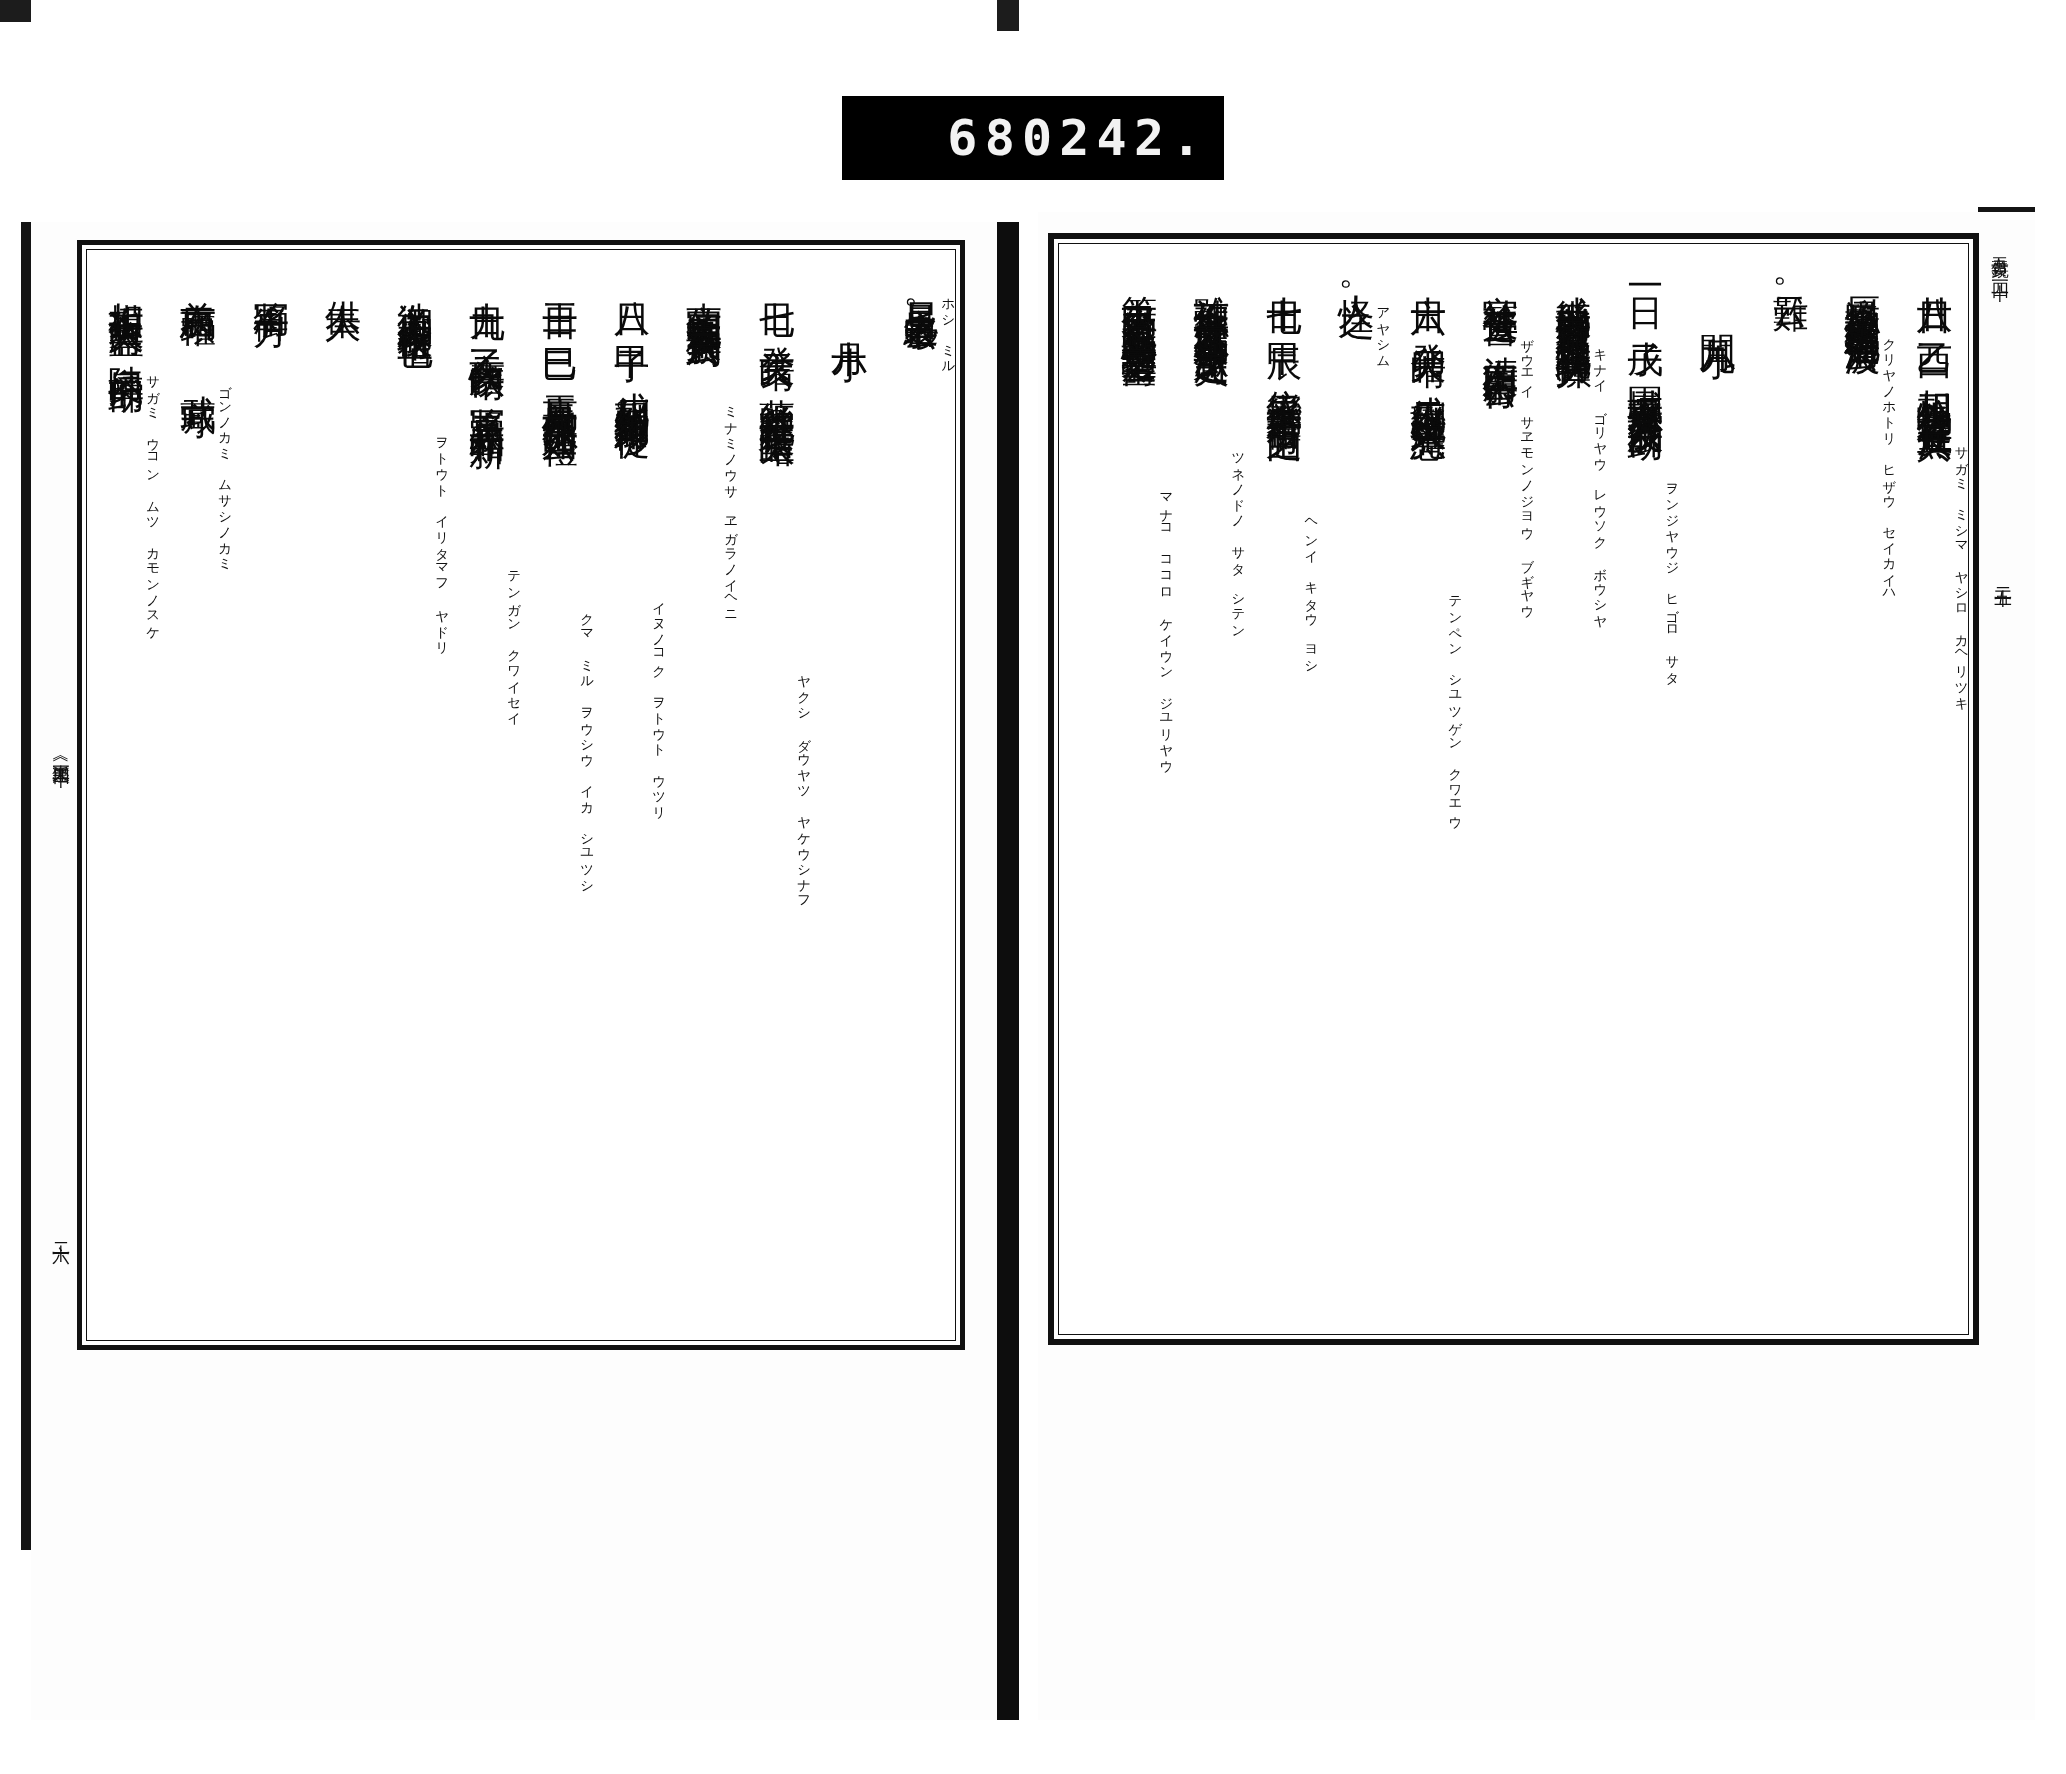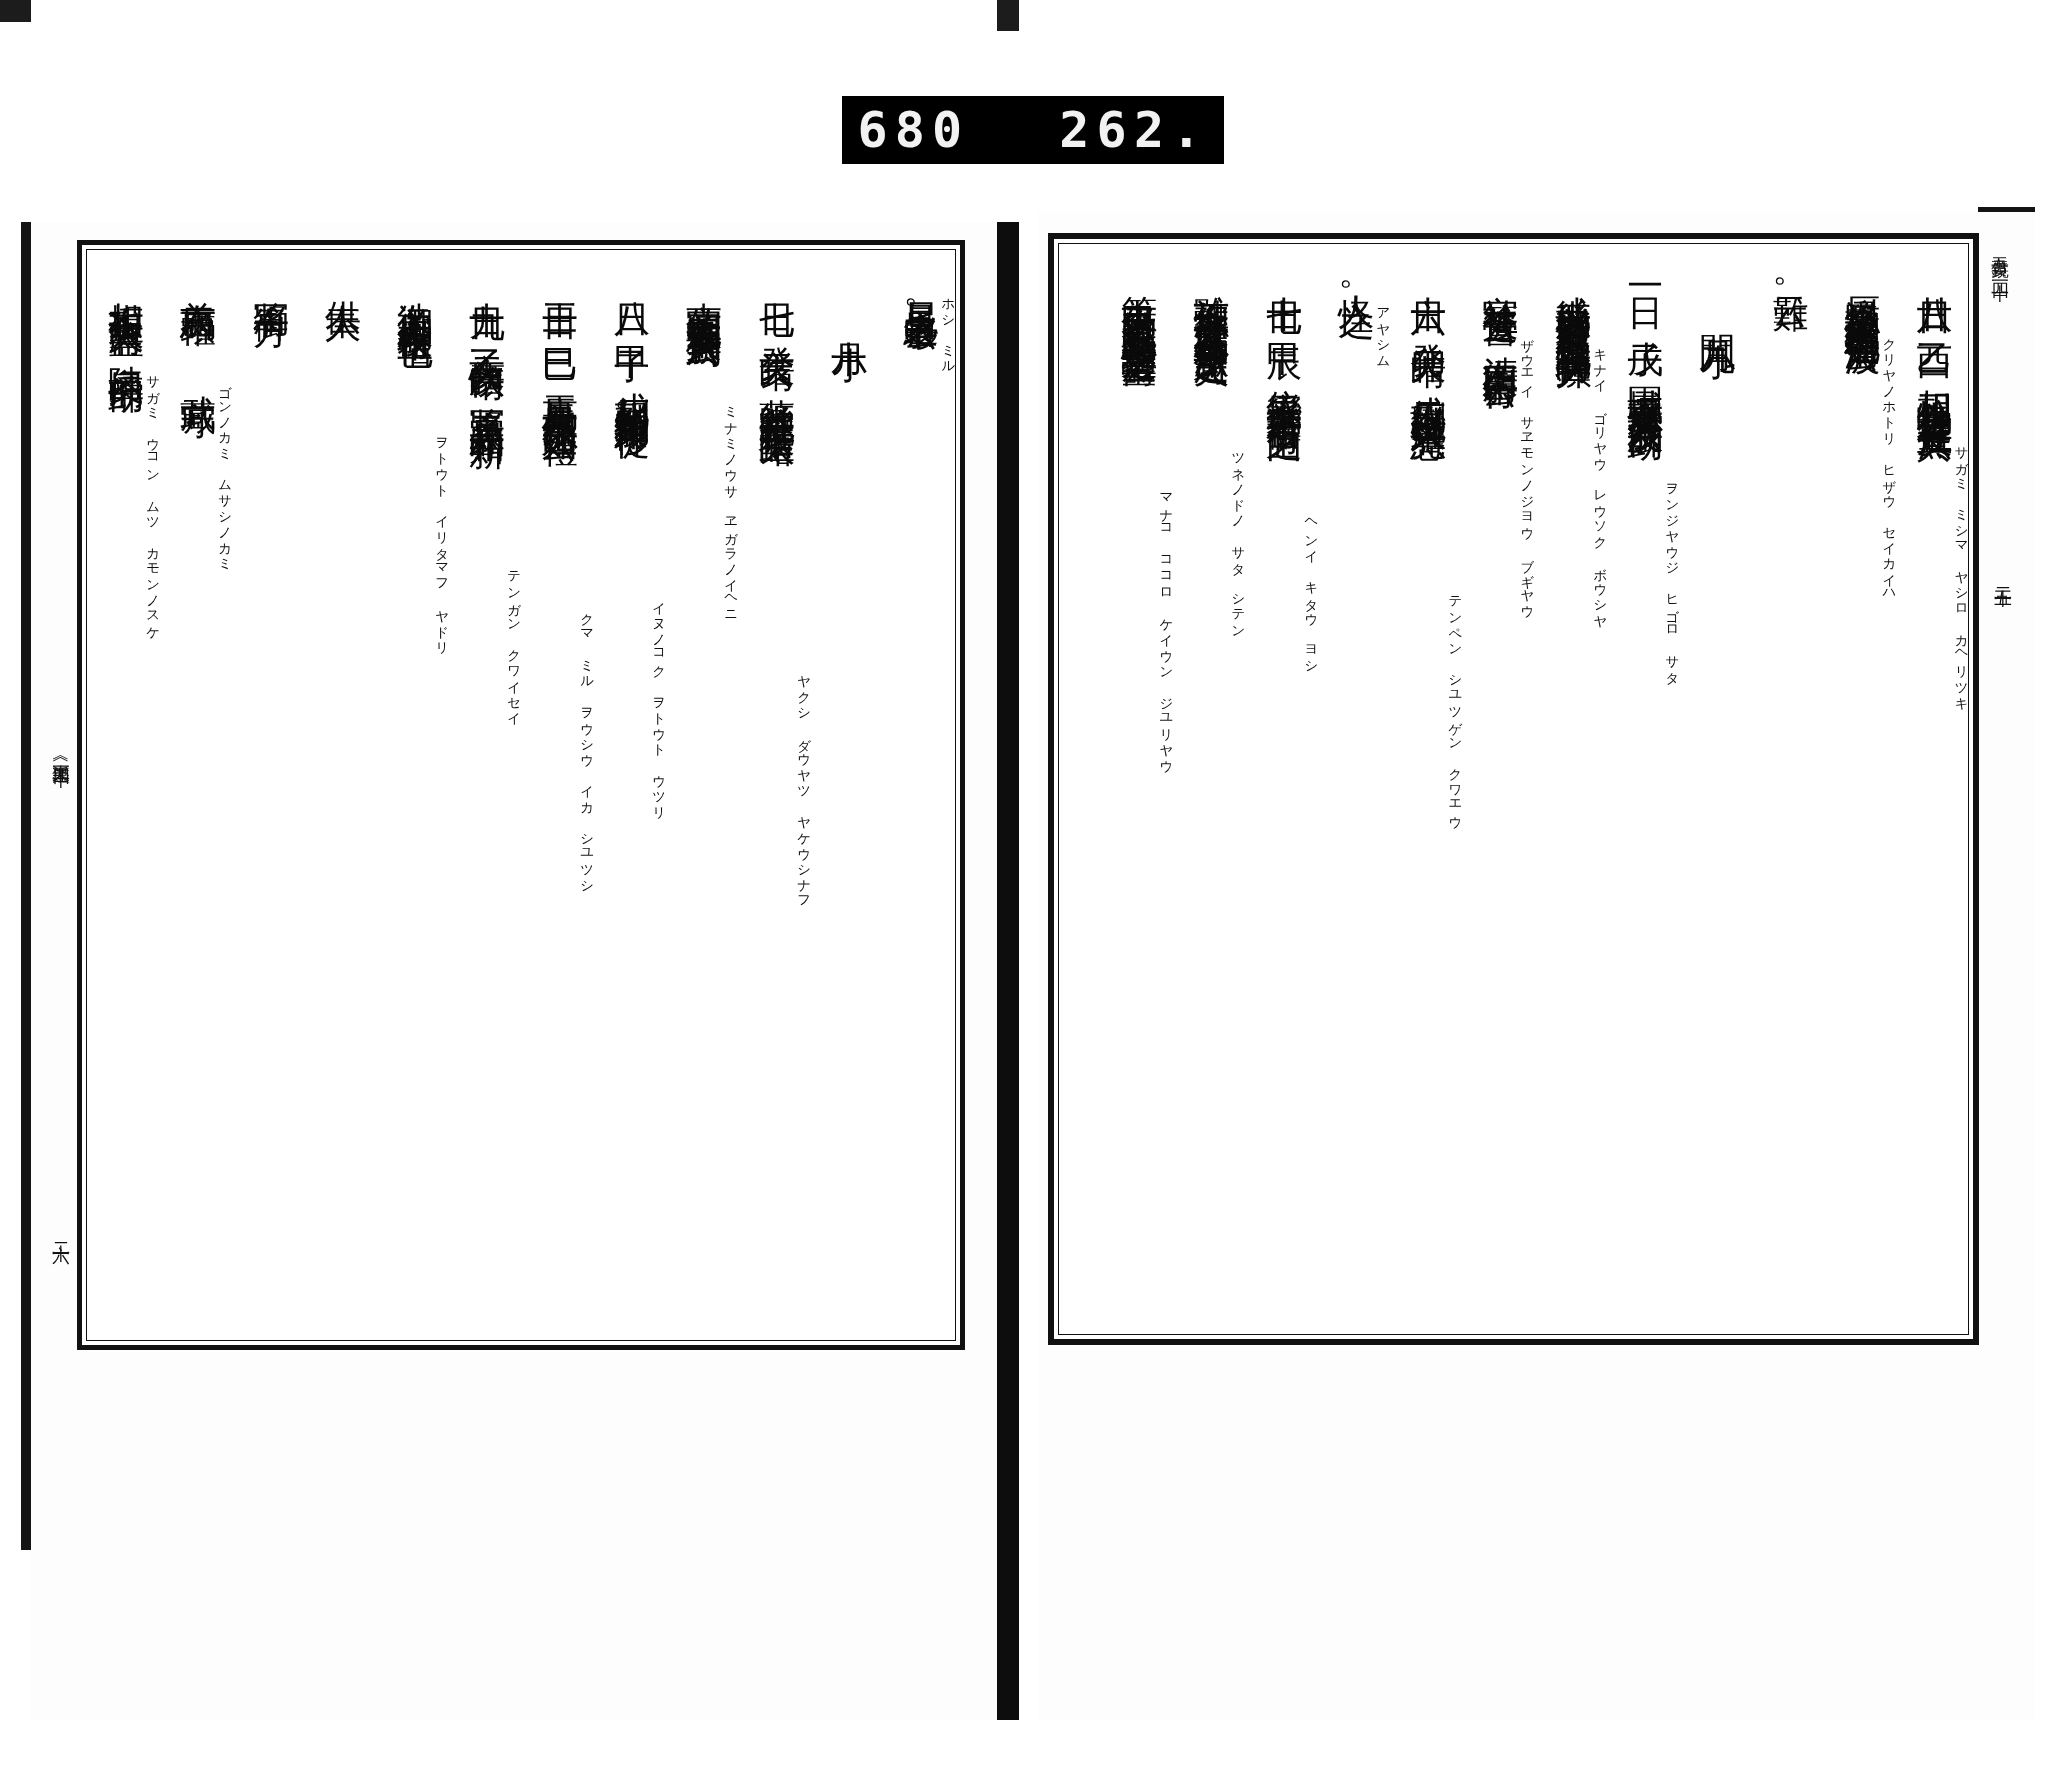"680" .frame-counter { height: 68px -> 84px; justify-content: space-between -> flex-end }
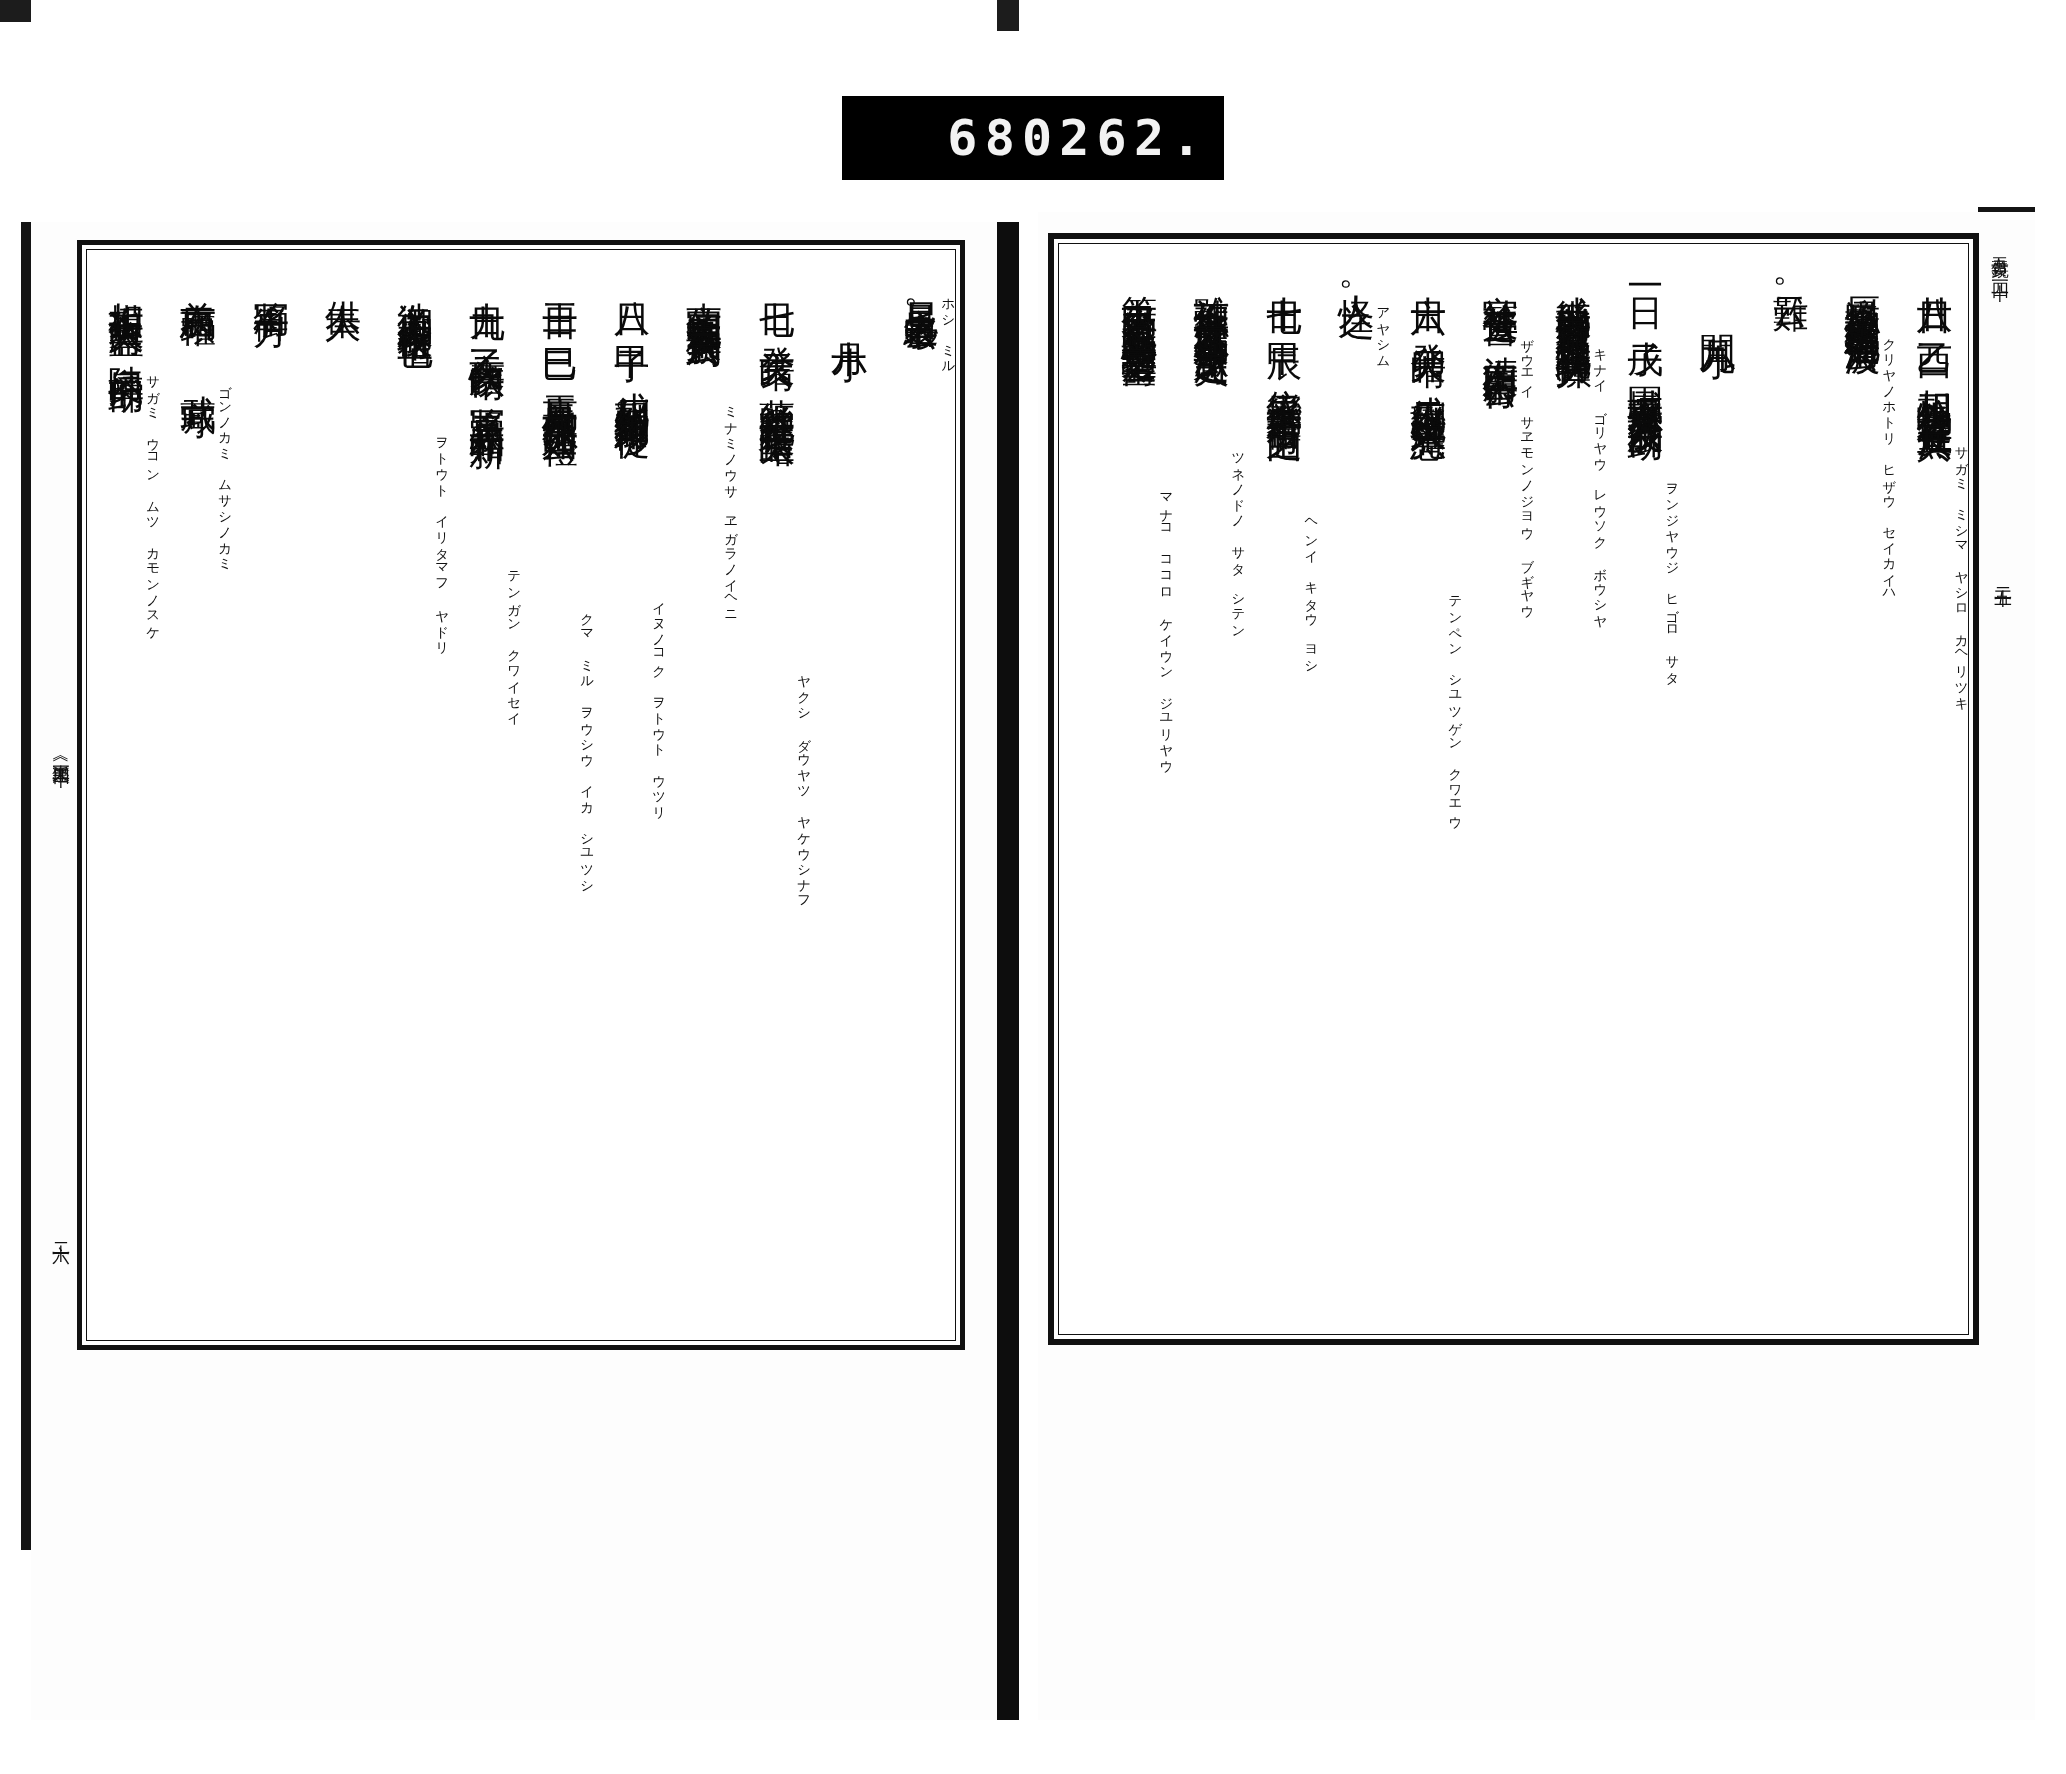"262." span.digits { text: 262 -> 242 }
